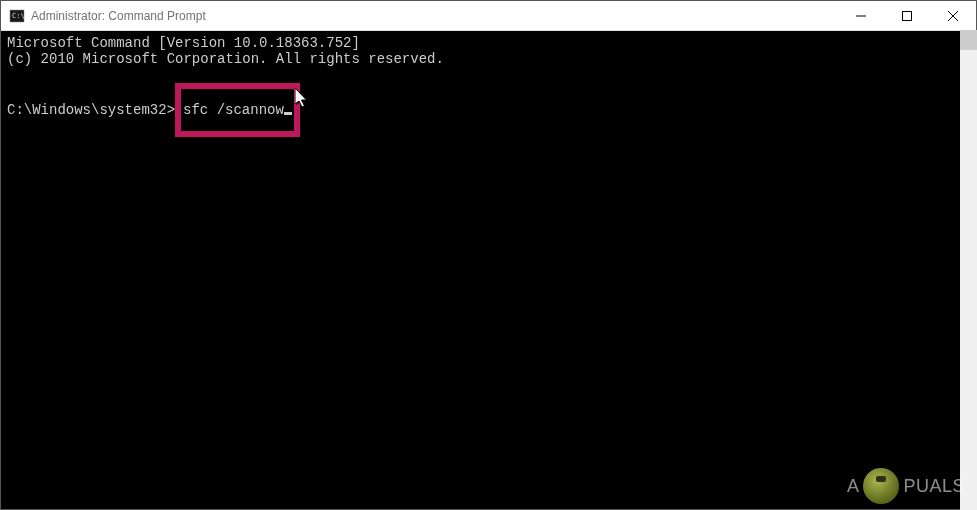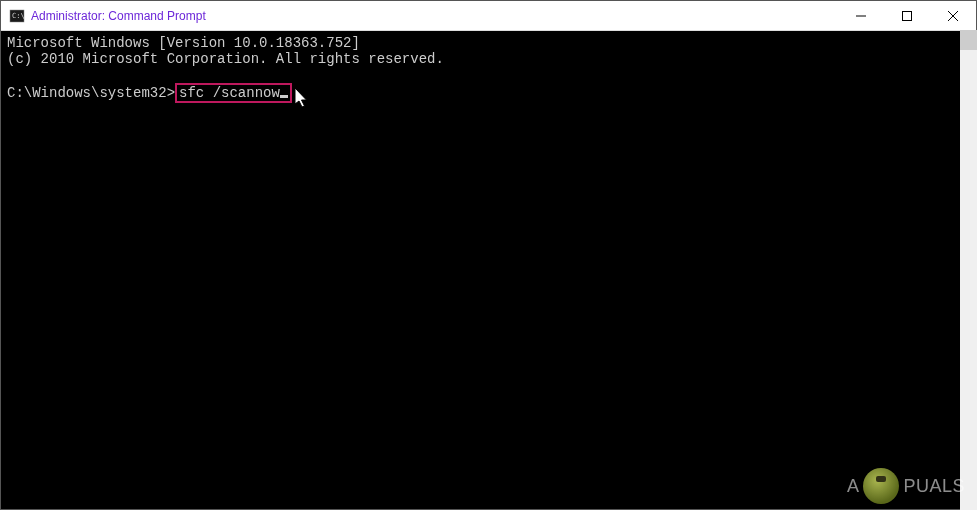"Administrator: Command Prompt" .title-text { color: #6d28d9 -> #737373 }
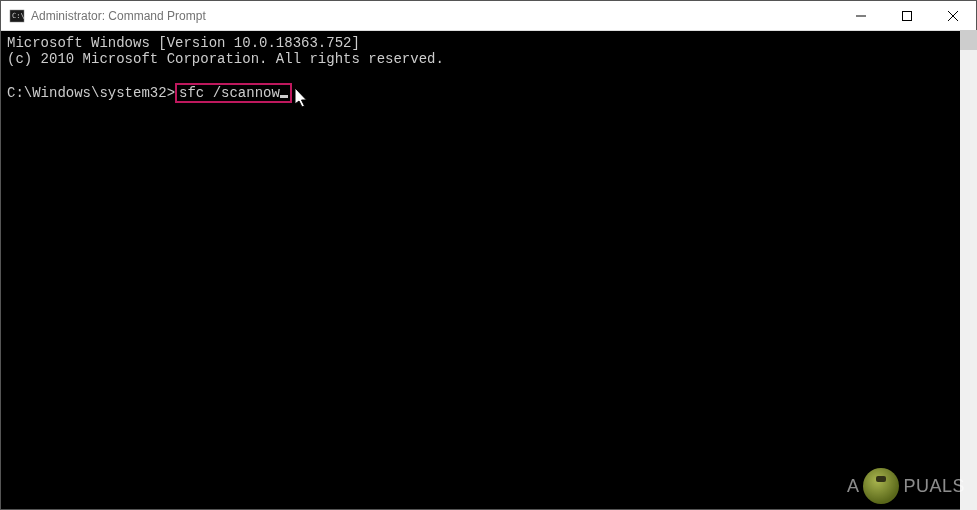"Microsoft Windows [Version" span.line { text: Windows -> Command }
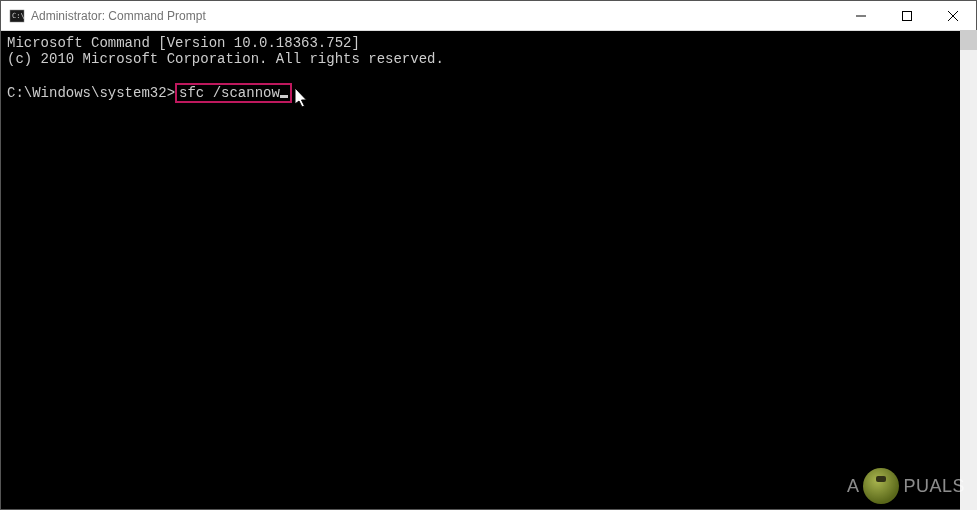"sfc /scannow" .highlight-box { border: 2px solid #be185d -> 6px solid #be185d; padding: 0 2px -> 13px 2px }
